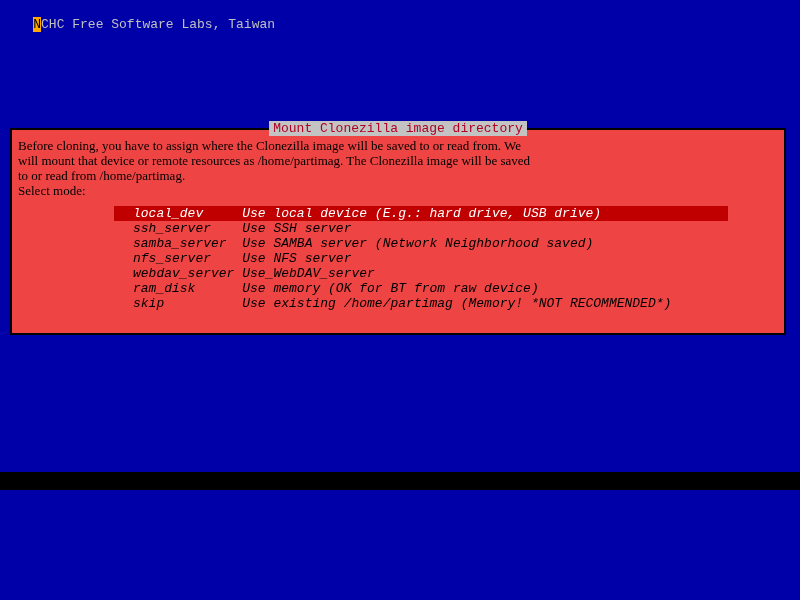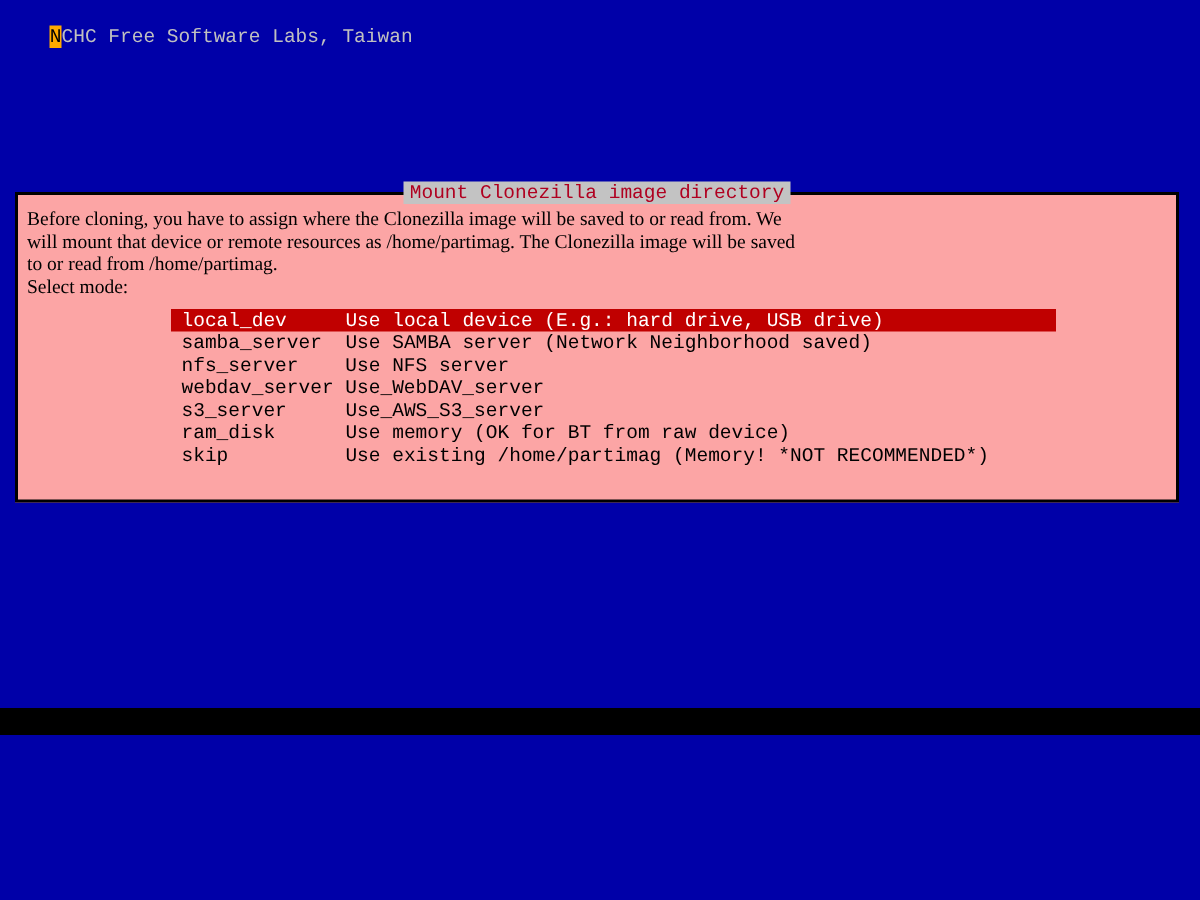"Mount Clonezilla image directory" .dialog { background: #fca5a5 -> #ef4444 }
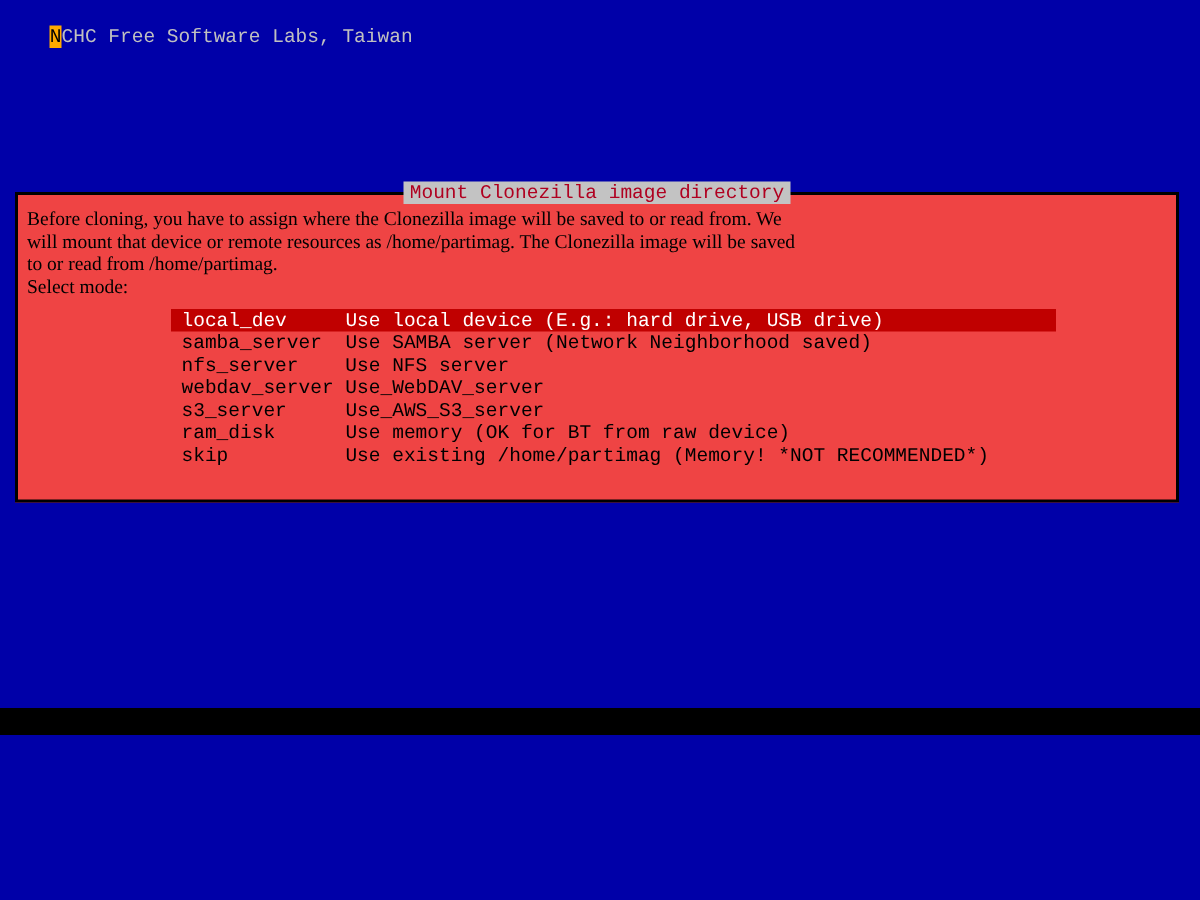"local_dev Use local device (E.g.:" .menu .row { font-style: none -> italic; padding: 0 7px -> 0 19px }
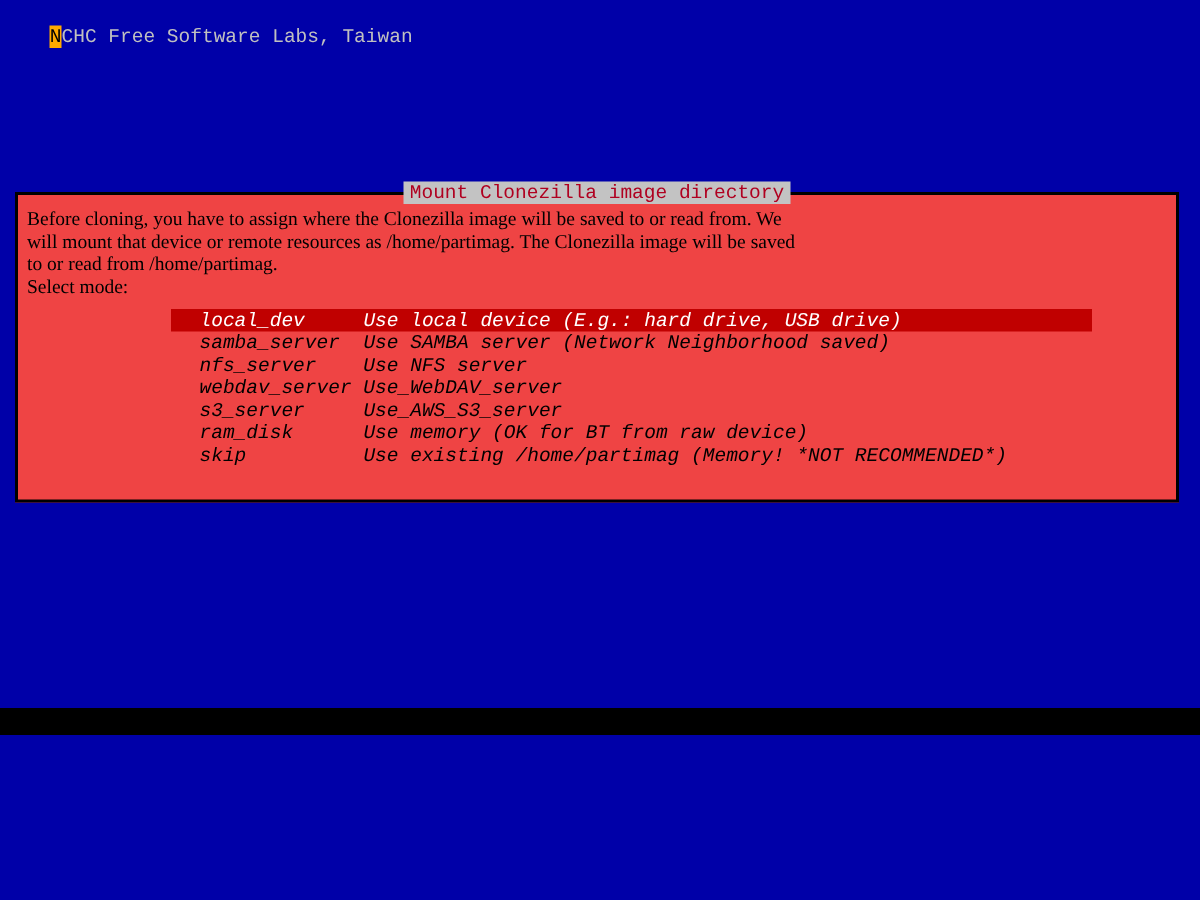"ssh_server Use SSH server" div.row { html: none -> <div><span>ssh_server</span><span> </span> <span>Use SSH server</span></div> }
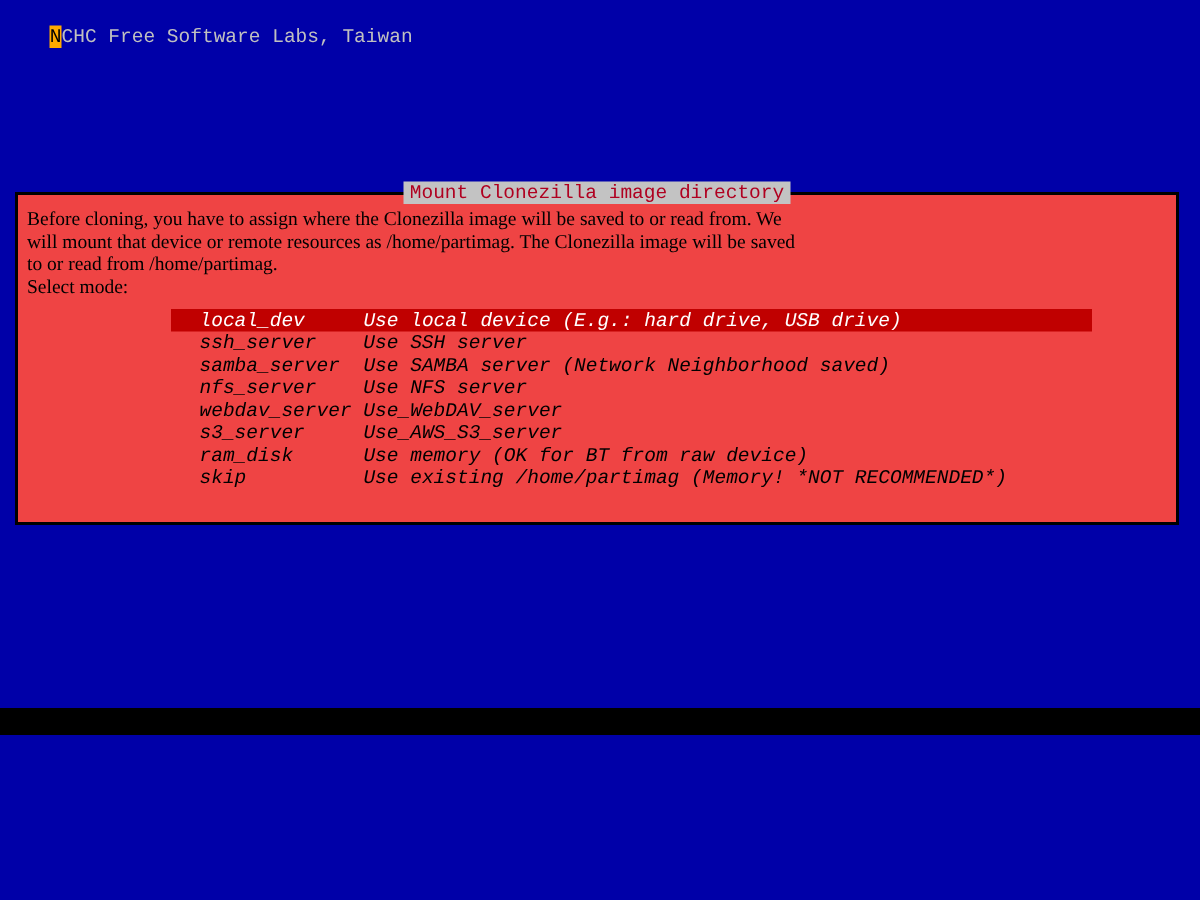"s3_server Use_AWS_S3_server" div.row { html: <div><span>s3_server</span><span> </span> <span>Use_AWS_S3_server</span></div> -> none }
